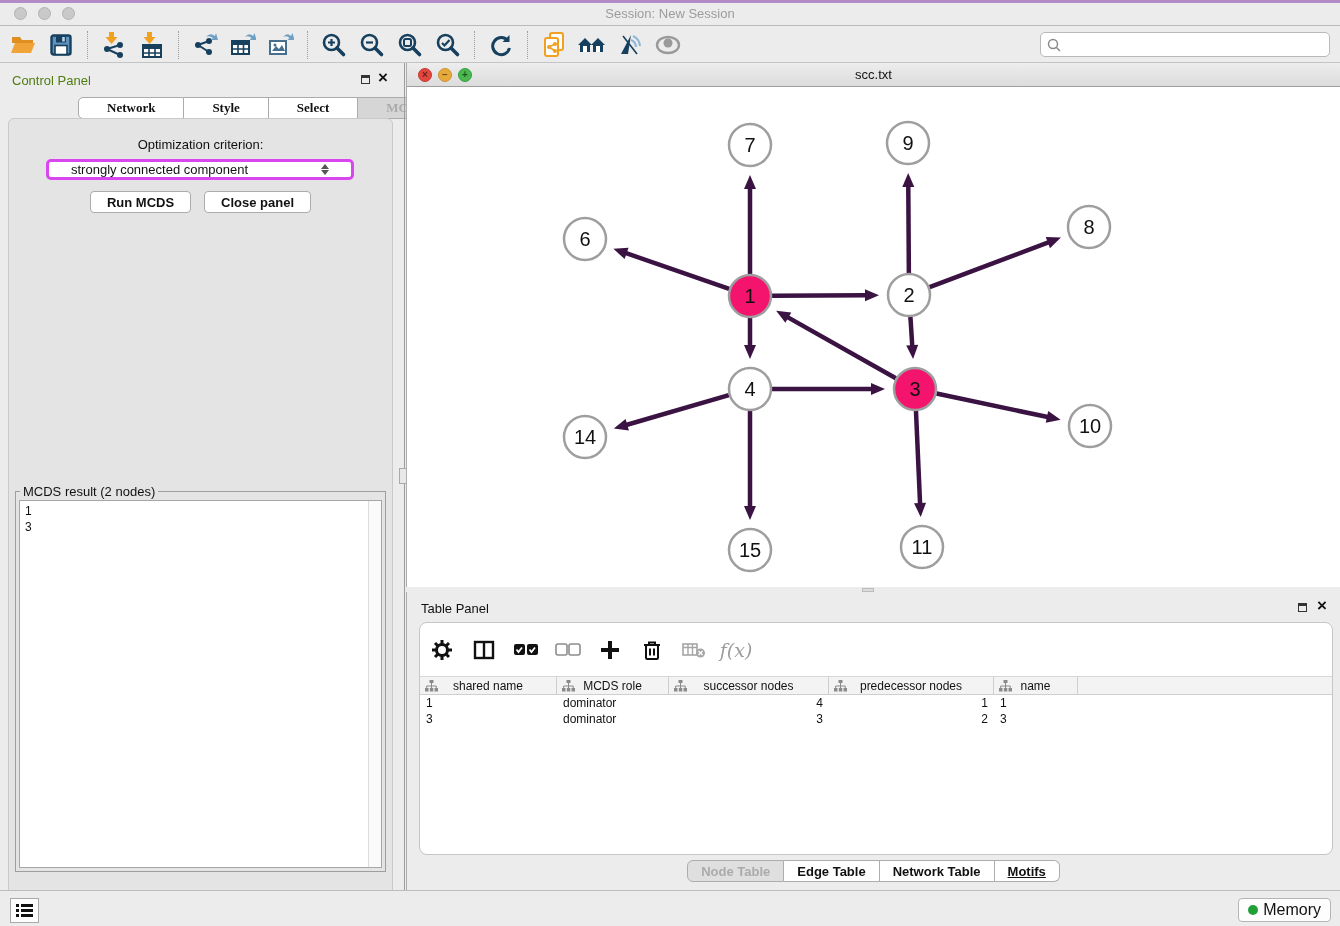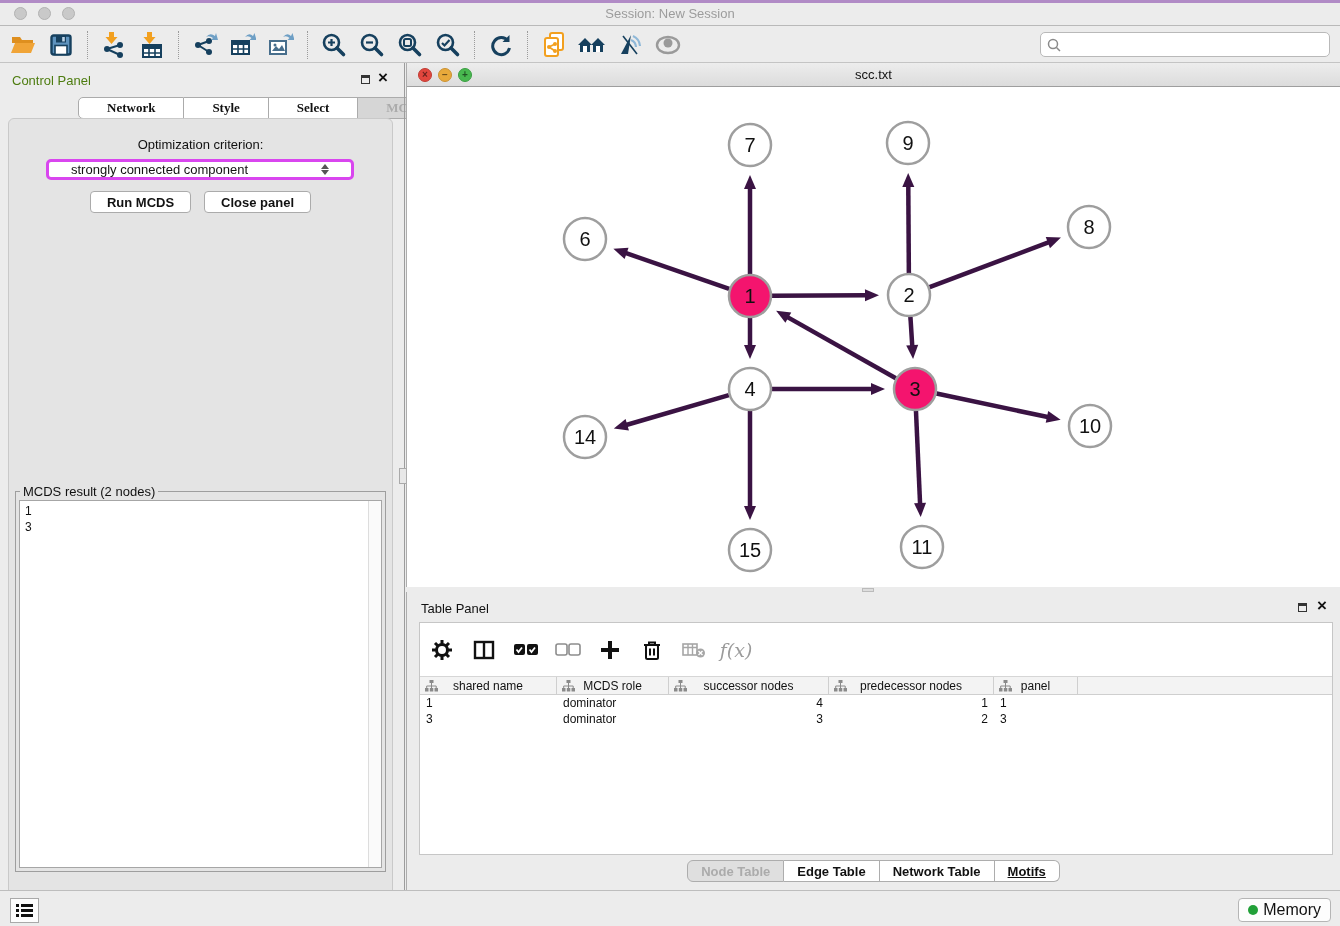"f(x)" .tp-body { border-radius: 0 -> 8px }
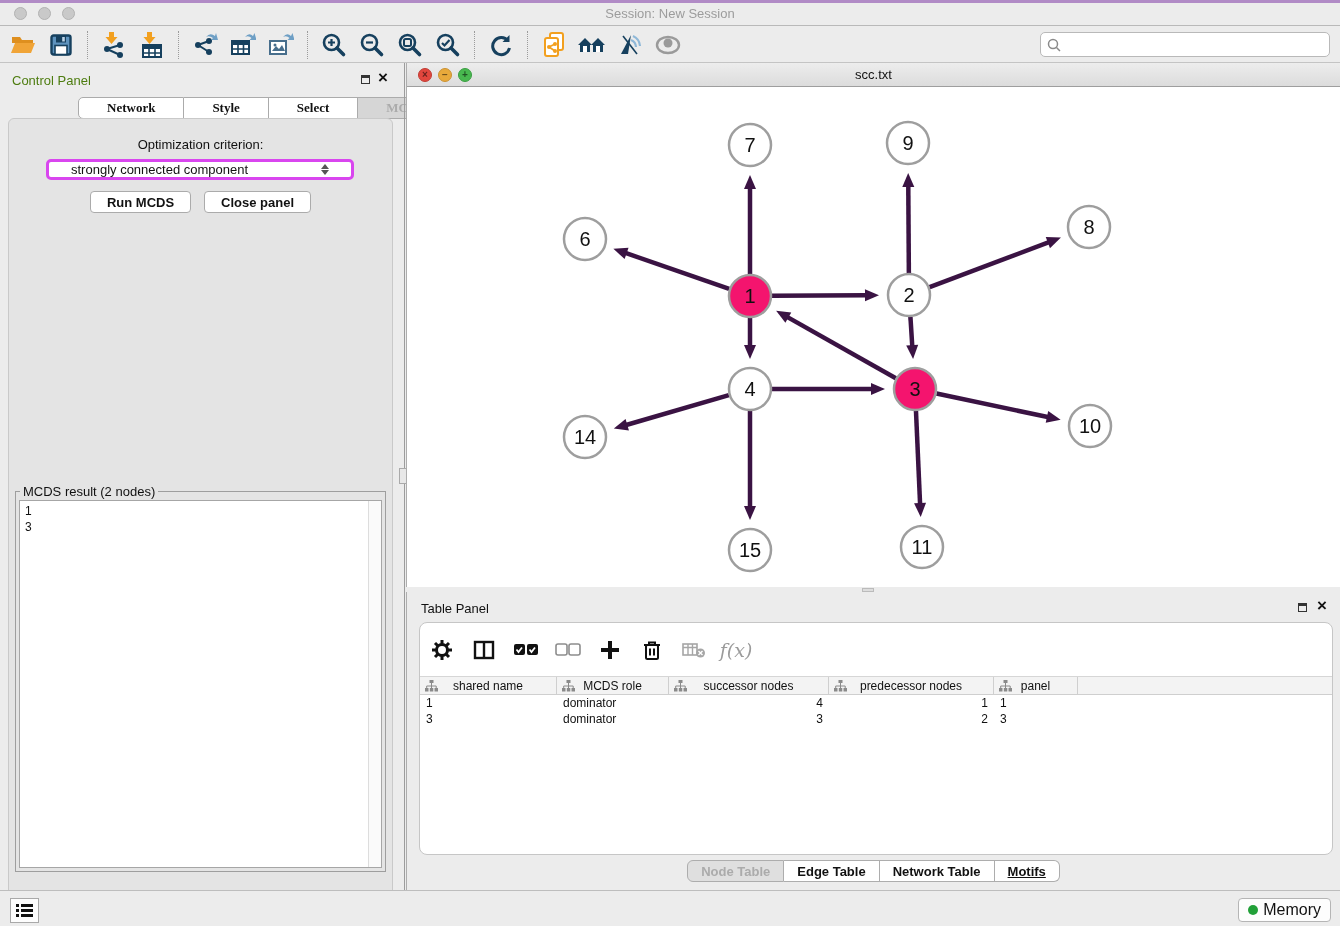"panel" span { text: panel -> name }
